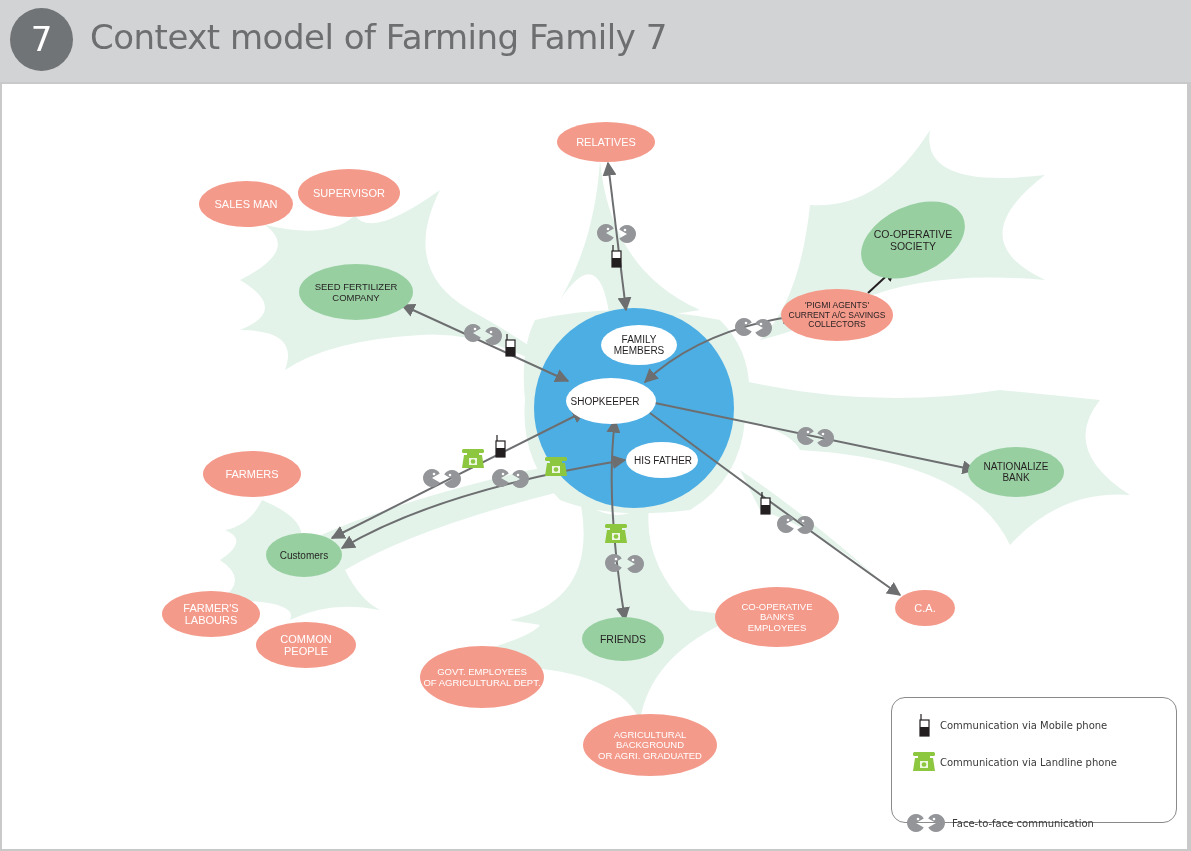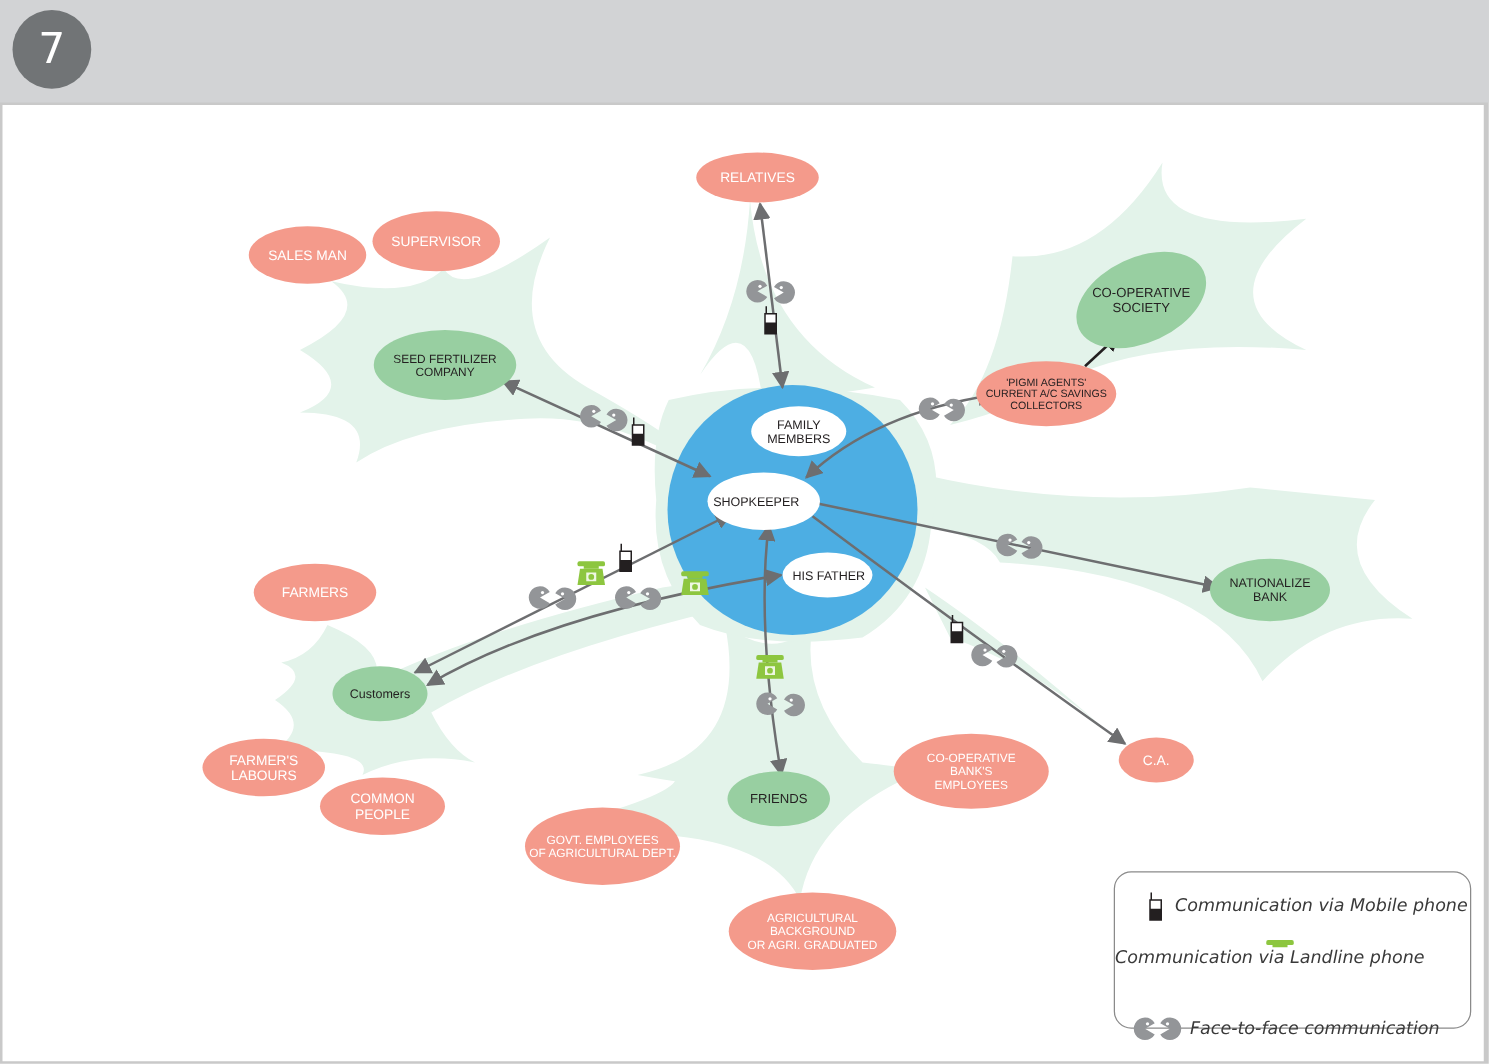"Context model of Farming Family" div { html: none -> <div>Context model of Farming Family 7</div> }
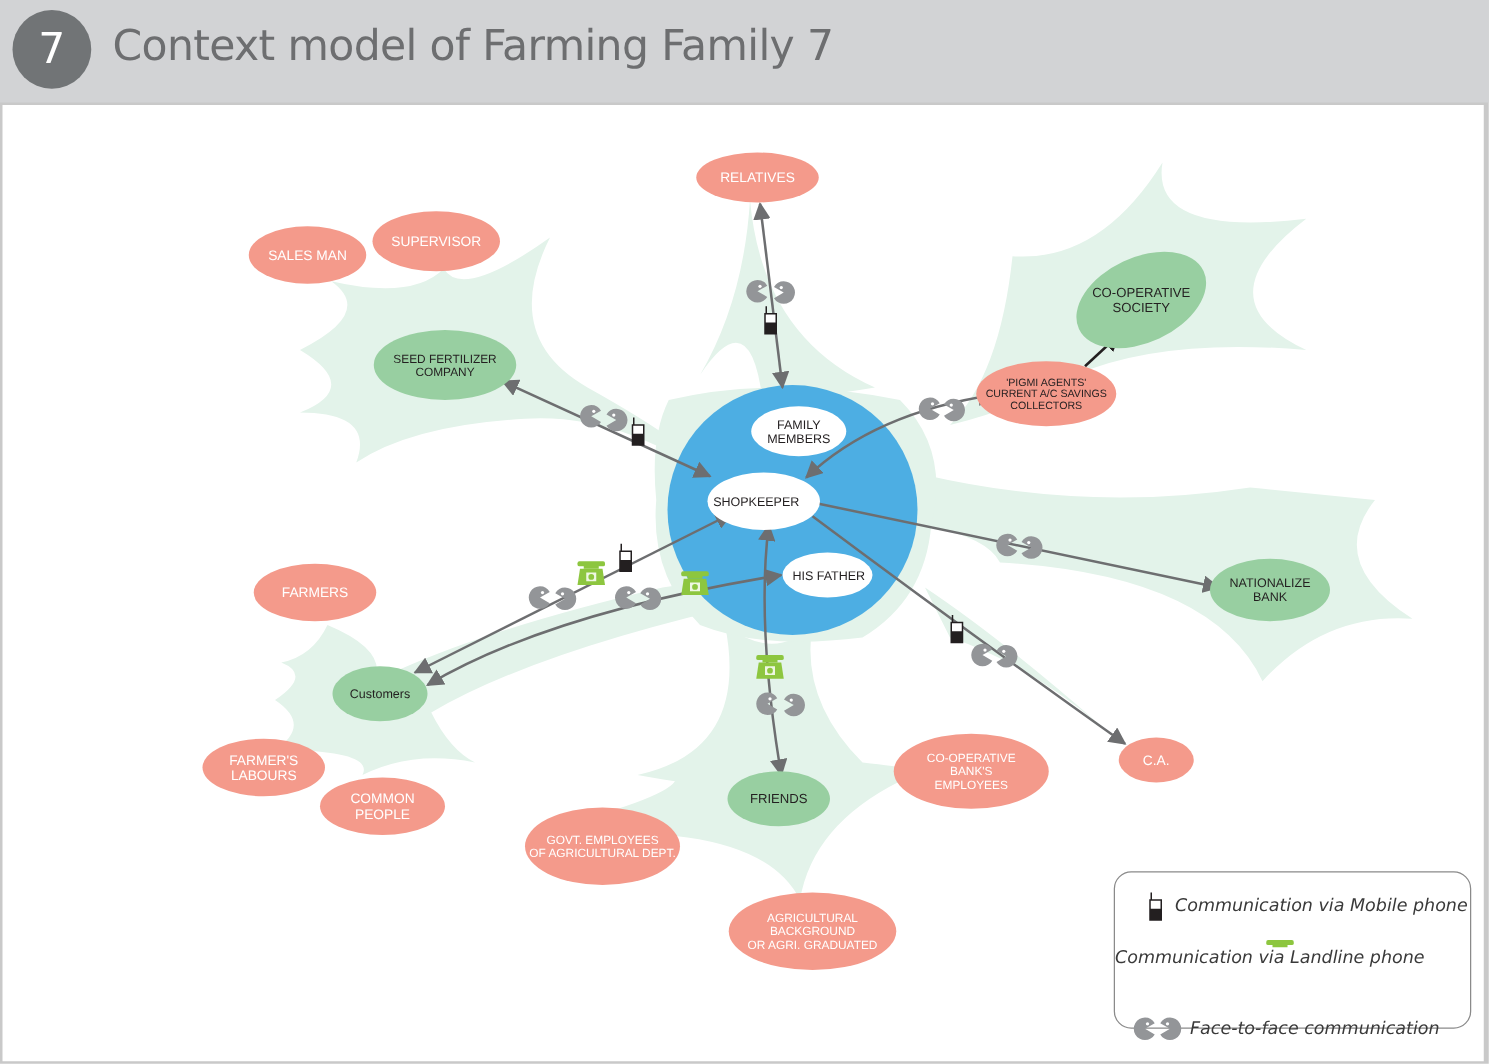"Communication via Mobile phone" .leg-row span.txt { font-size: 14px -> 10px; font-style: italic -> none }
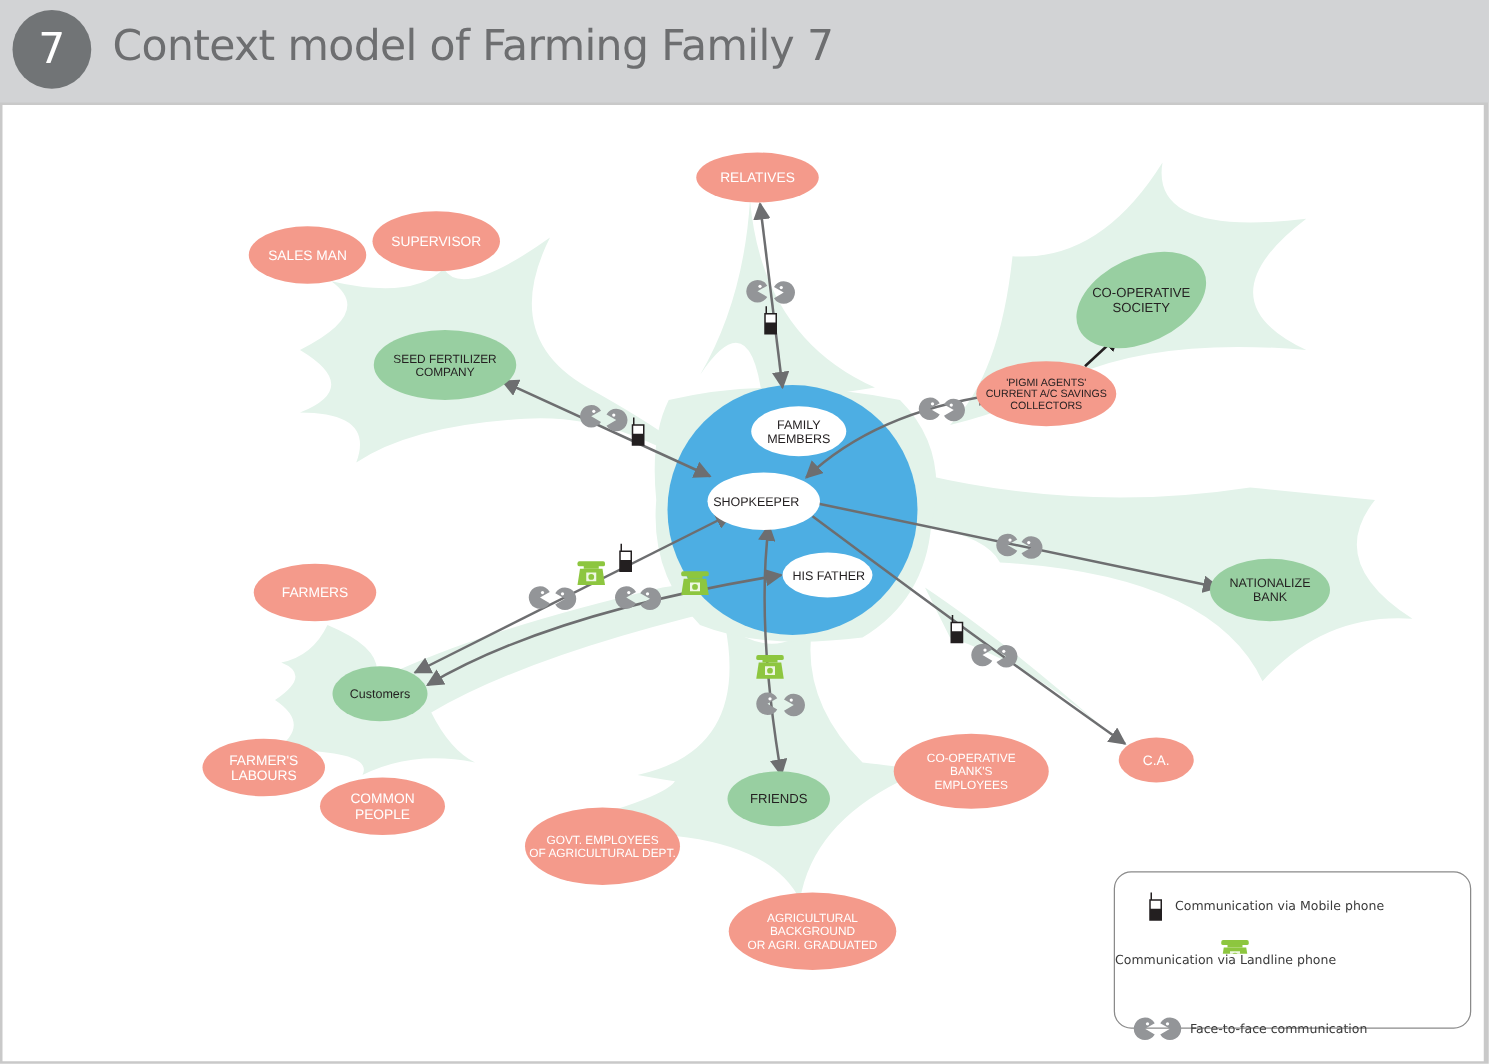"Communication via Landline phone" div.leg-row { flex-direction: column -> none }
